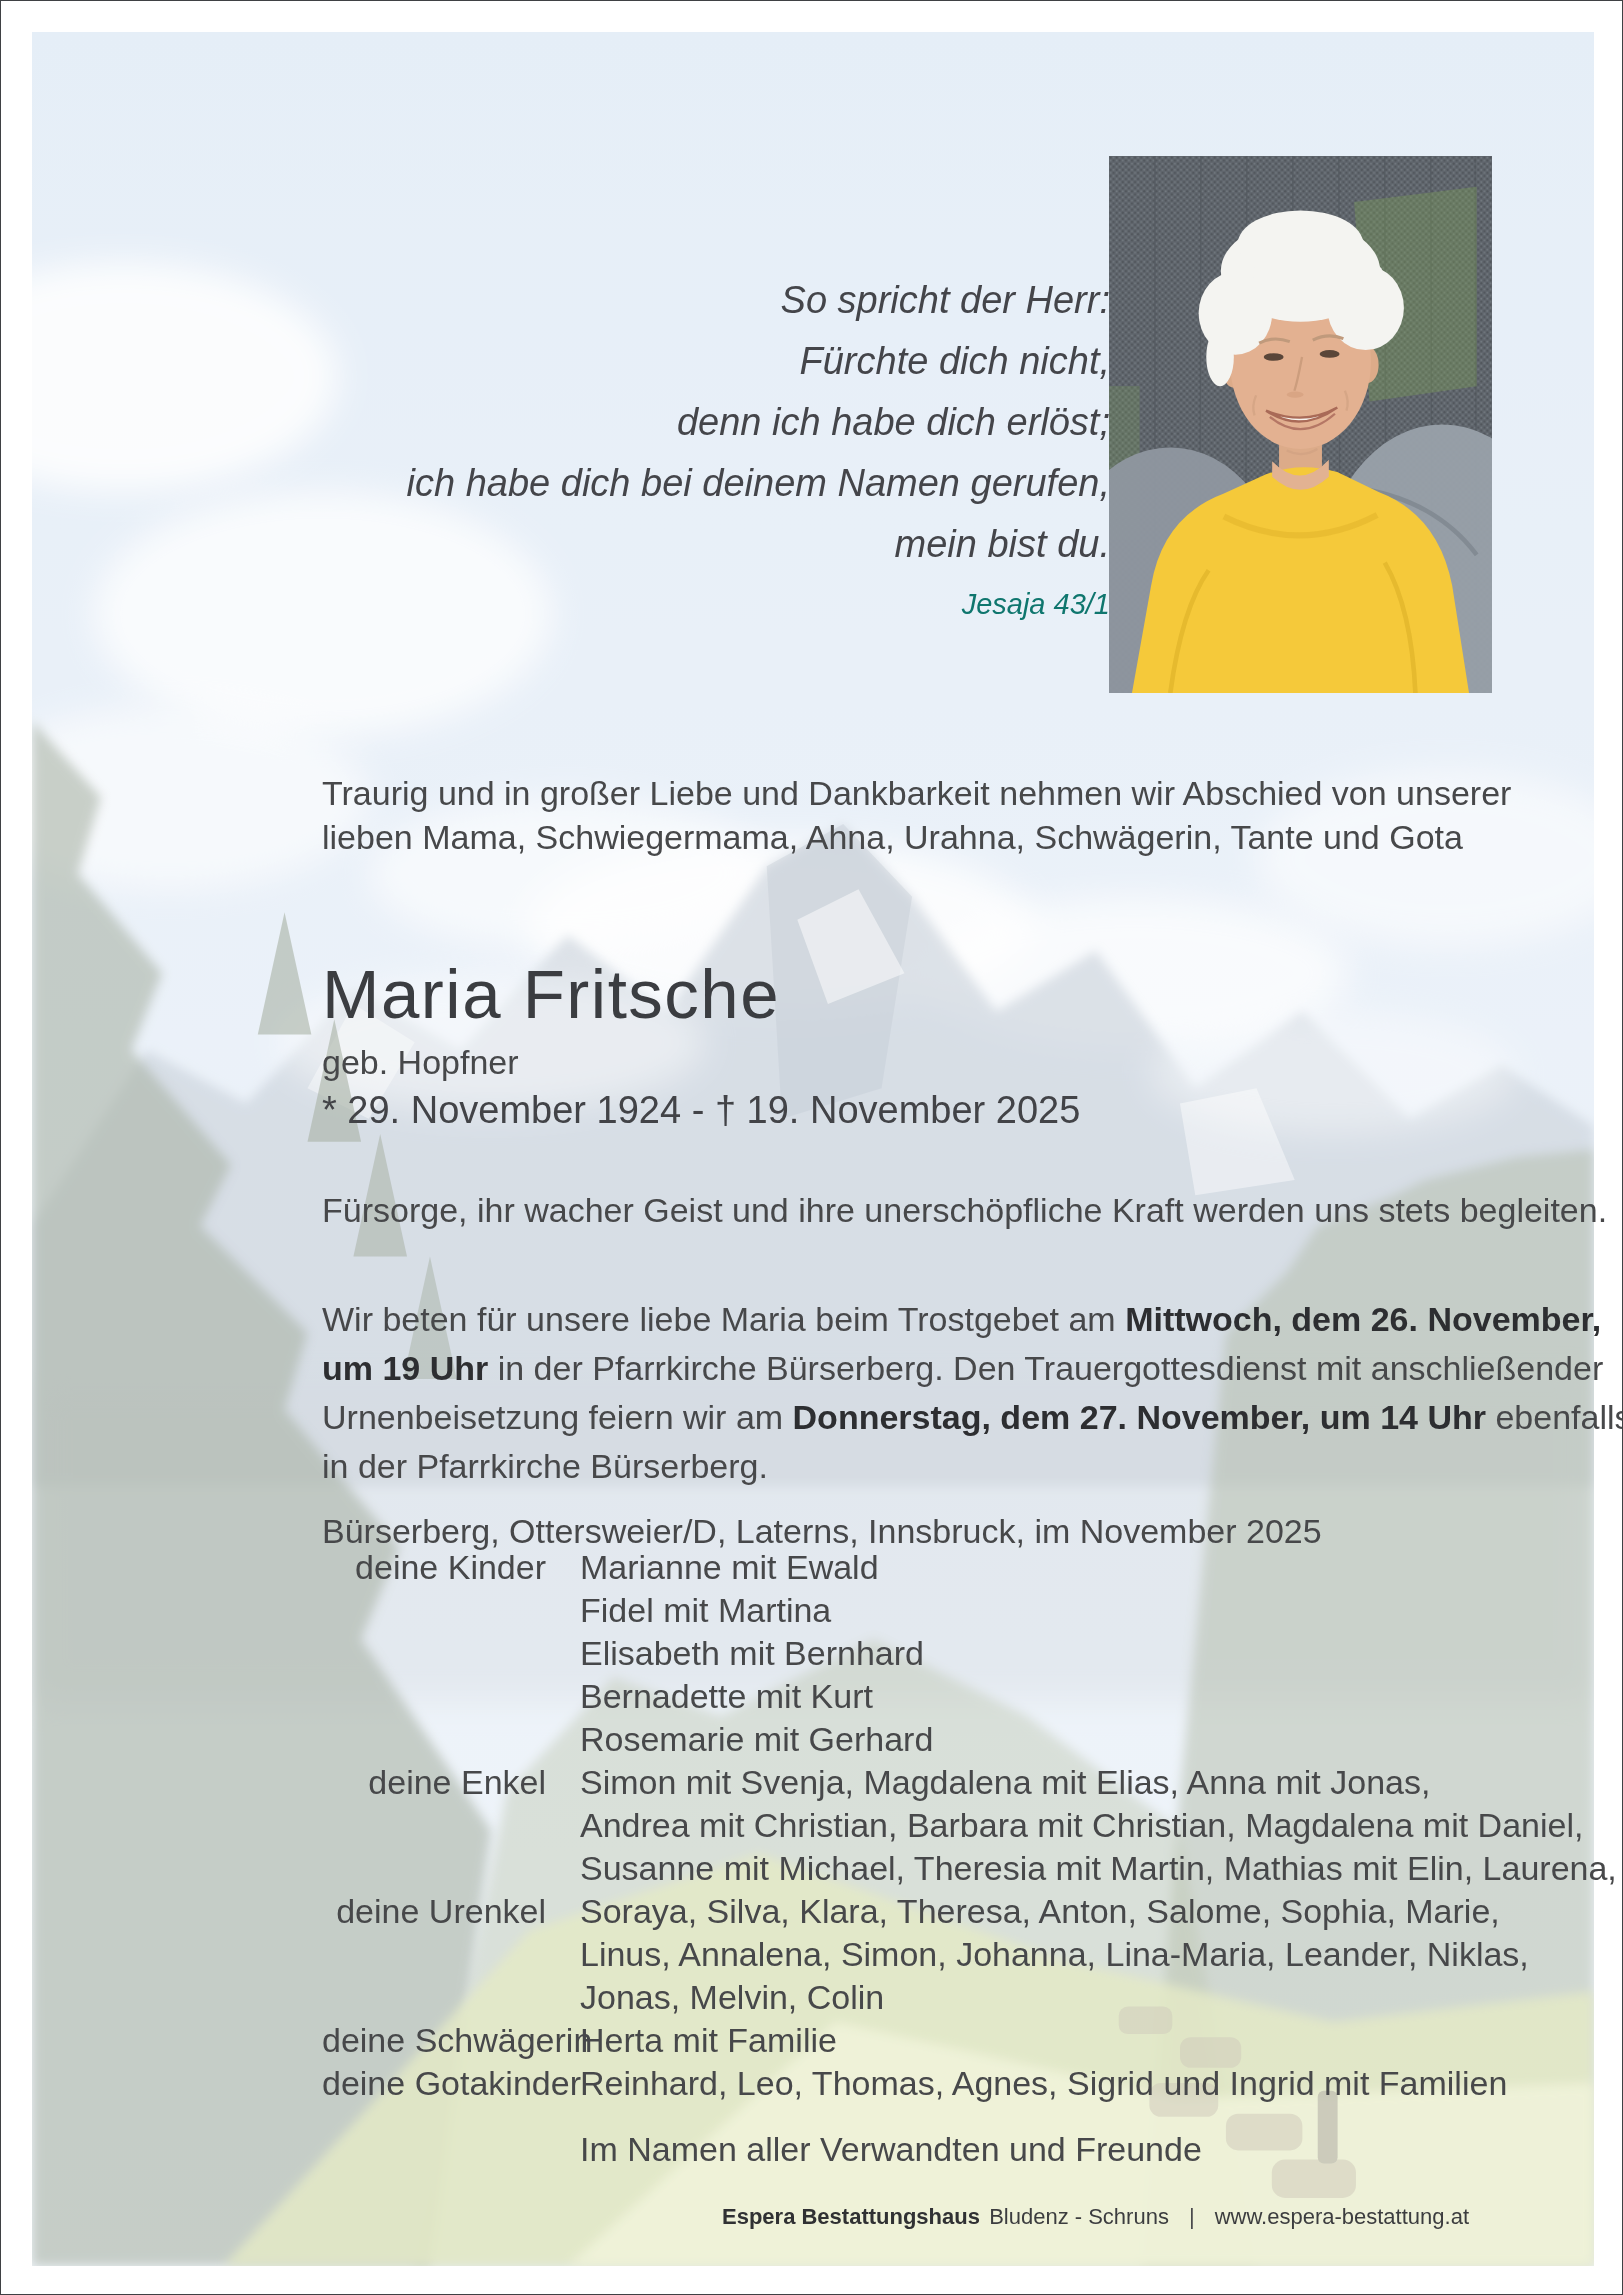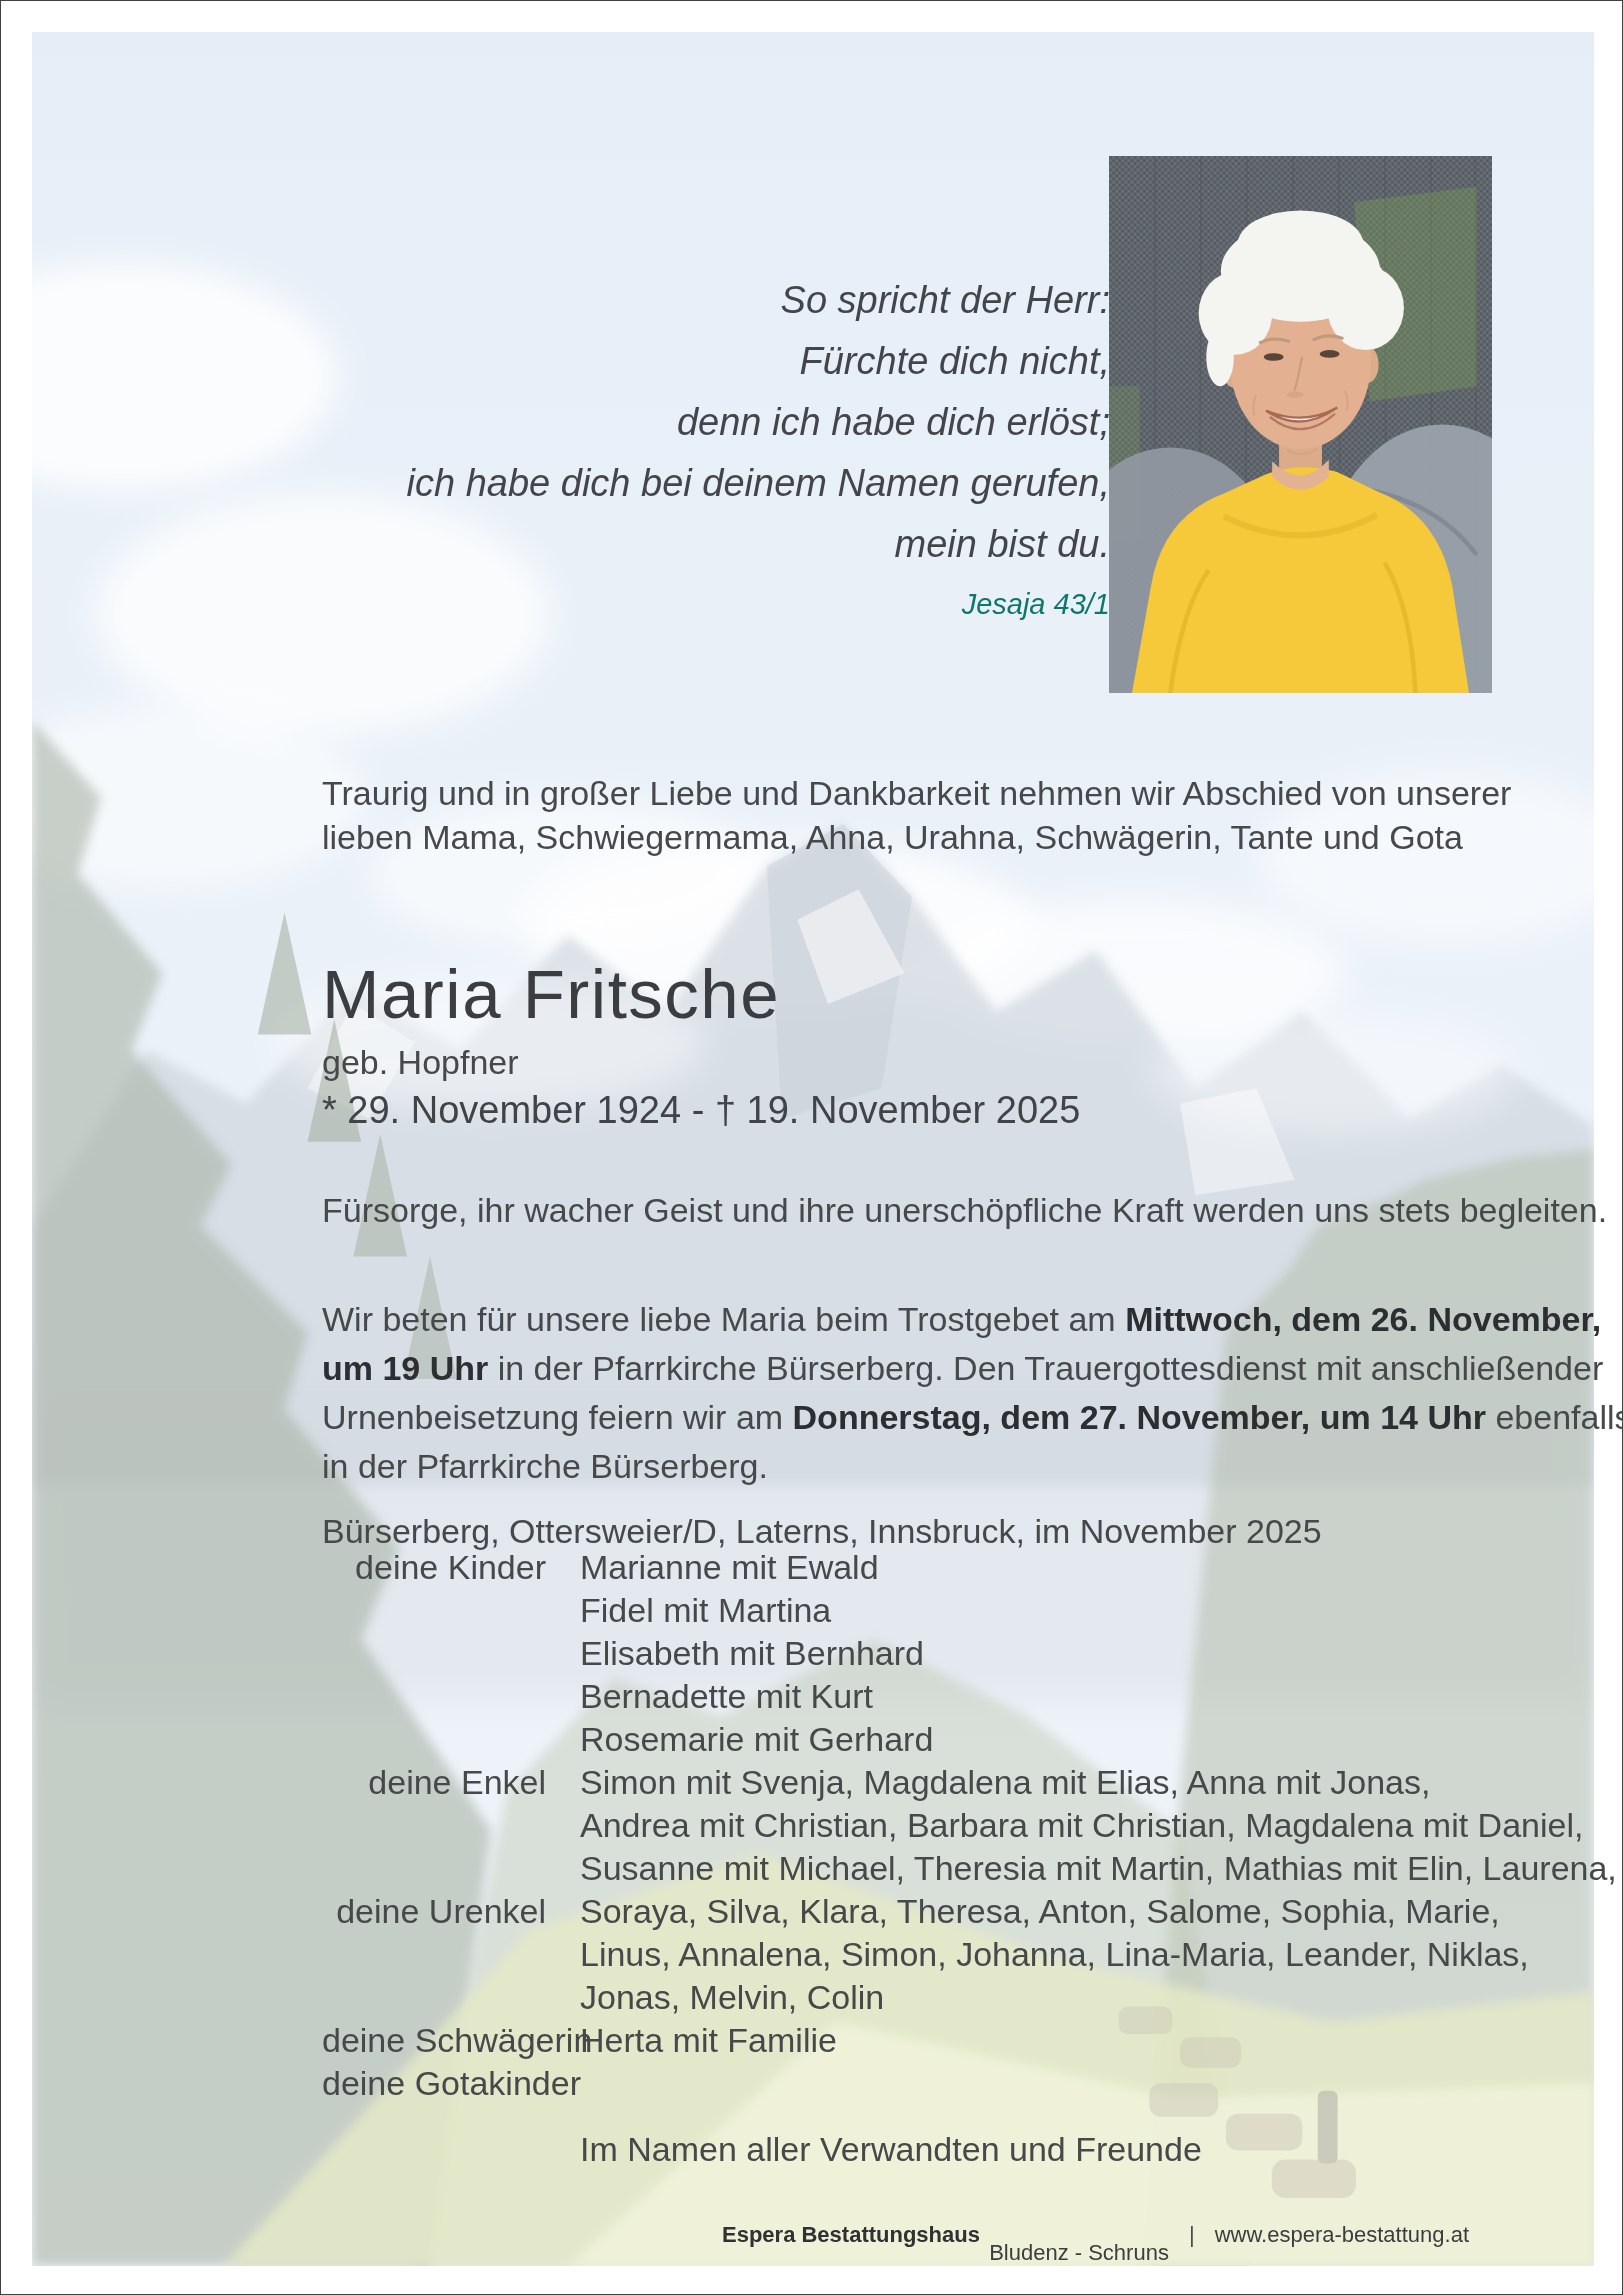"Reinhard, Leo, Thomas, Agnes, Sigrid" div.ftext { html: none -> <div>Reinhard, Leo, Thomas, Agnes, Sigrid und Ingrid mit Familien</div> }
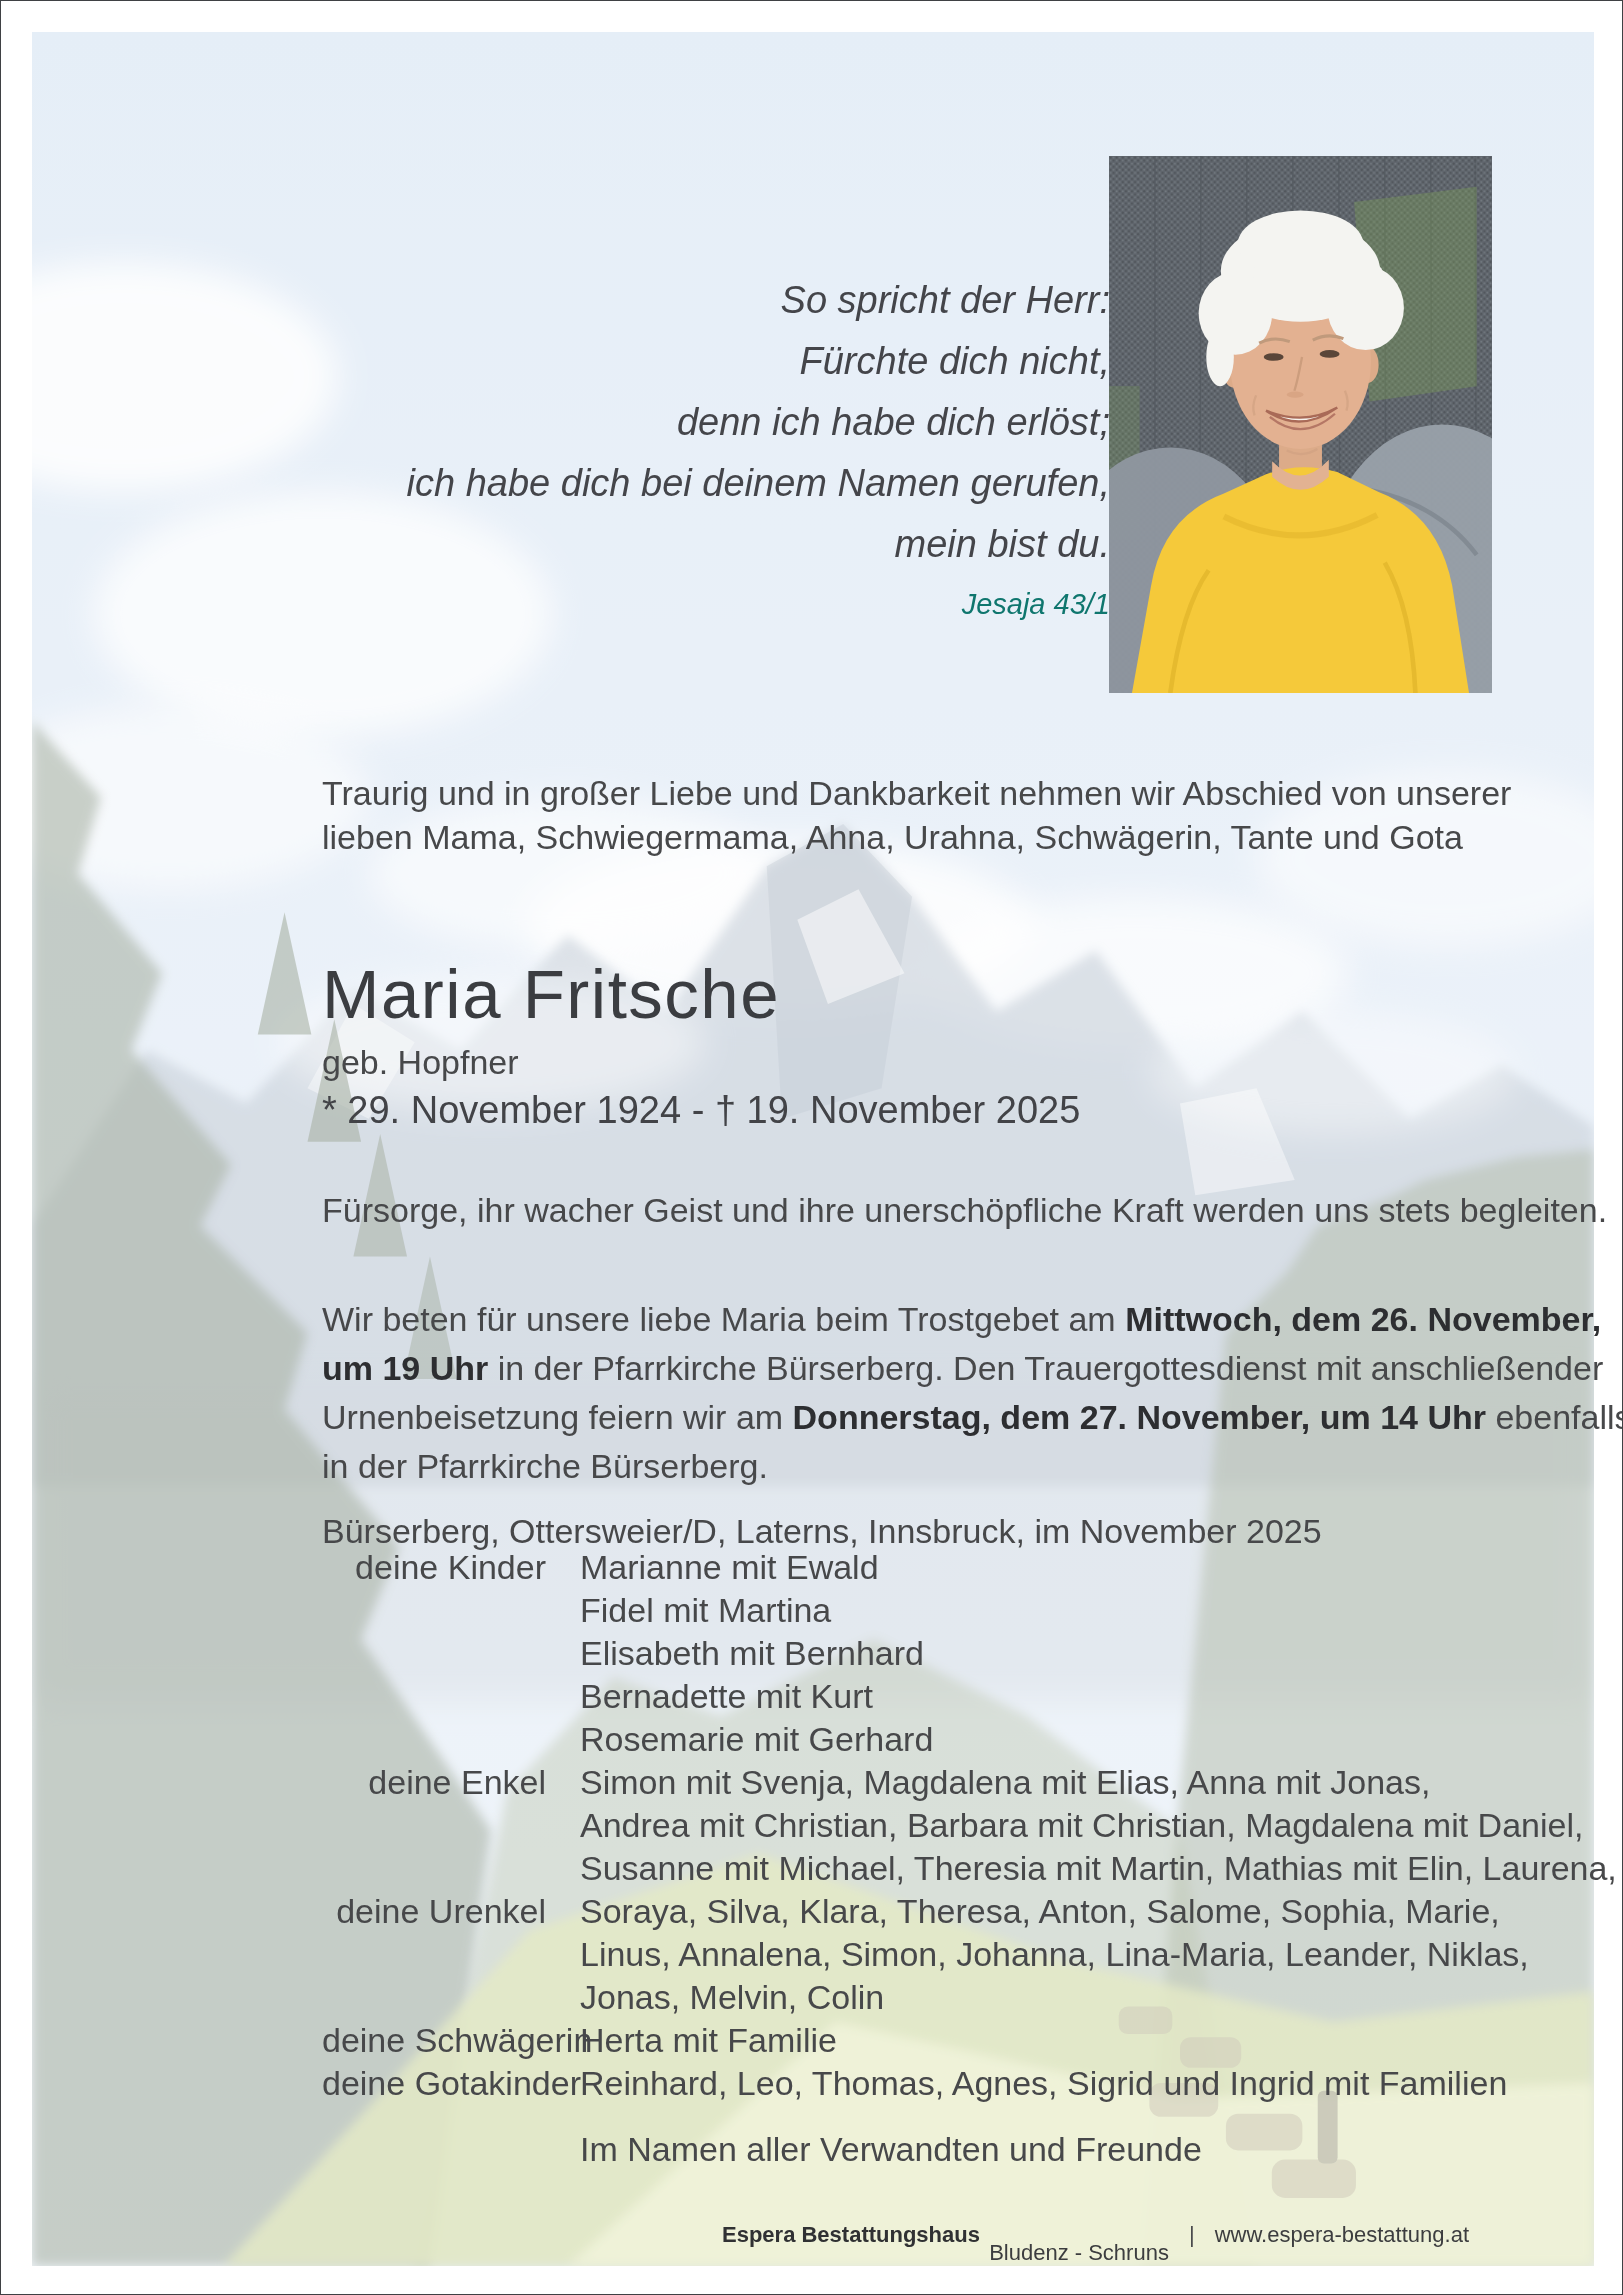"Bludenz - Schruns" .footer .loc { margin-top: 36px -> none }
